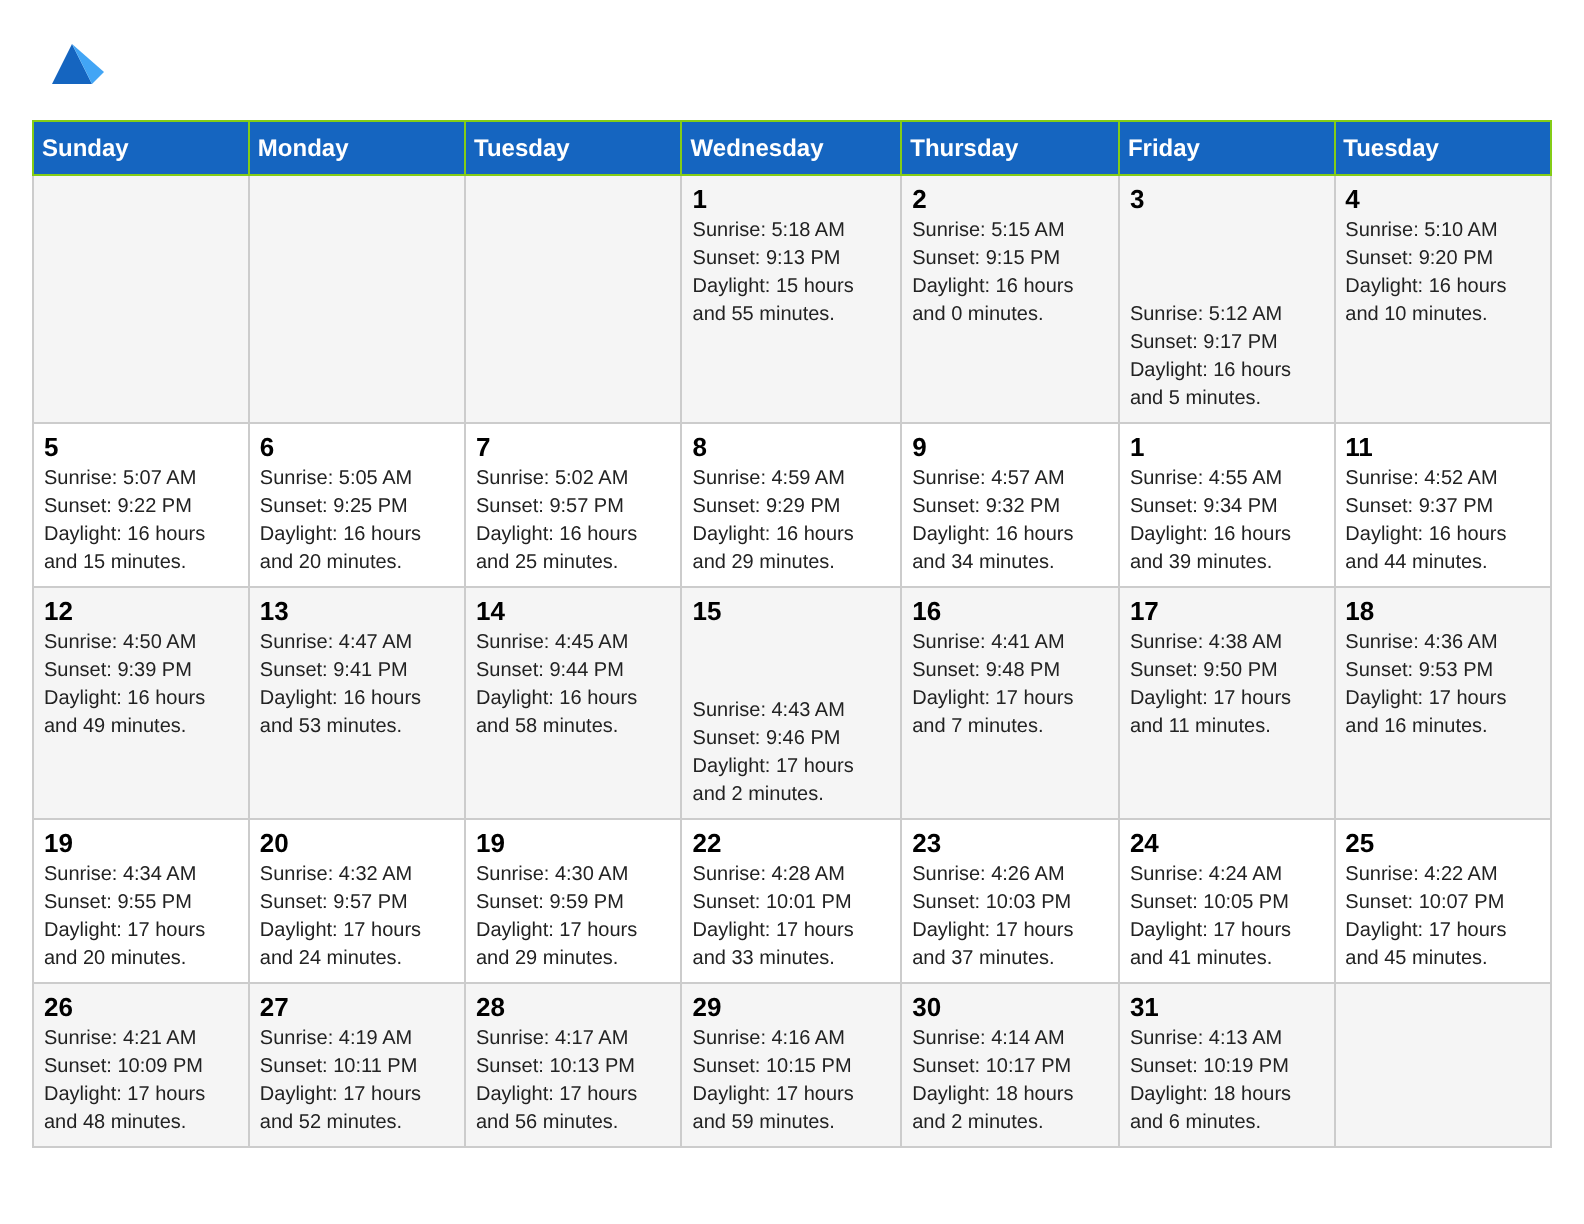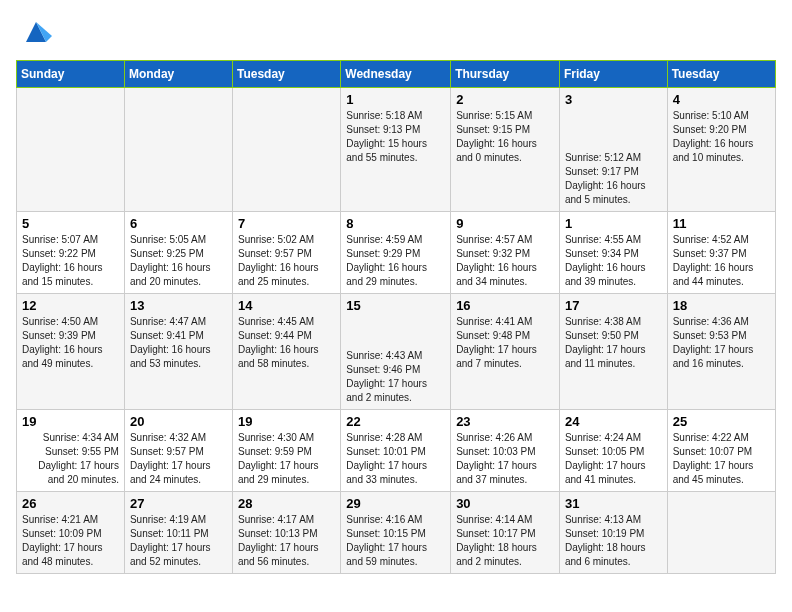"Sunrise: 4:34 AM" div.day-info { text-align: right -> none }
